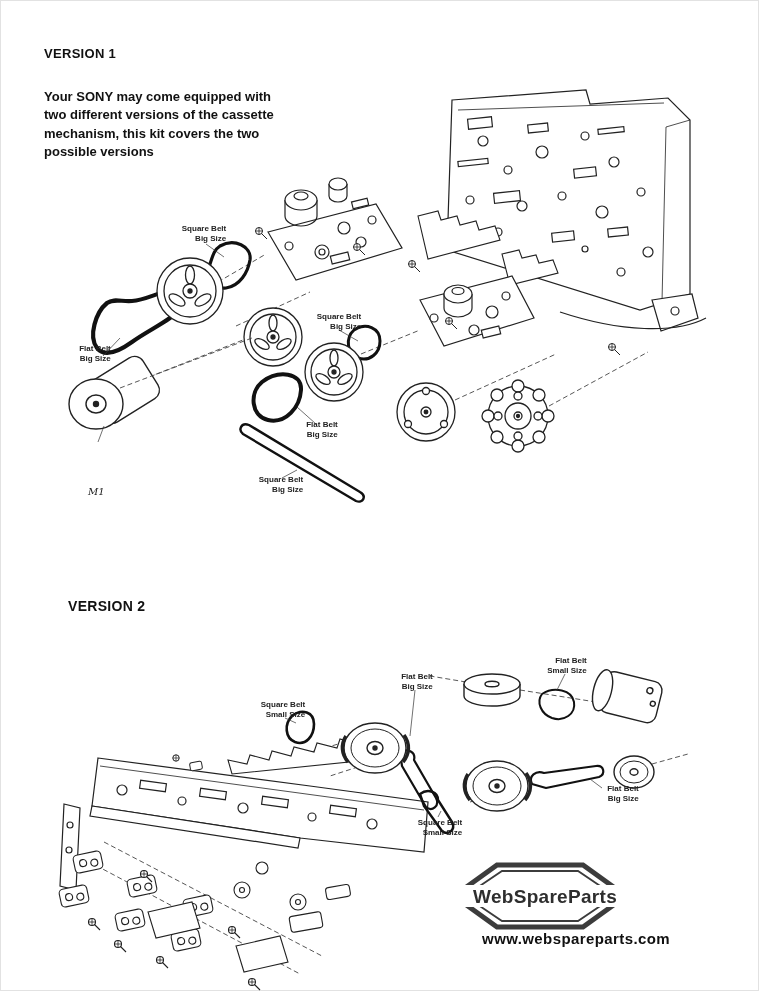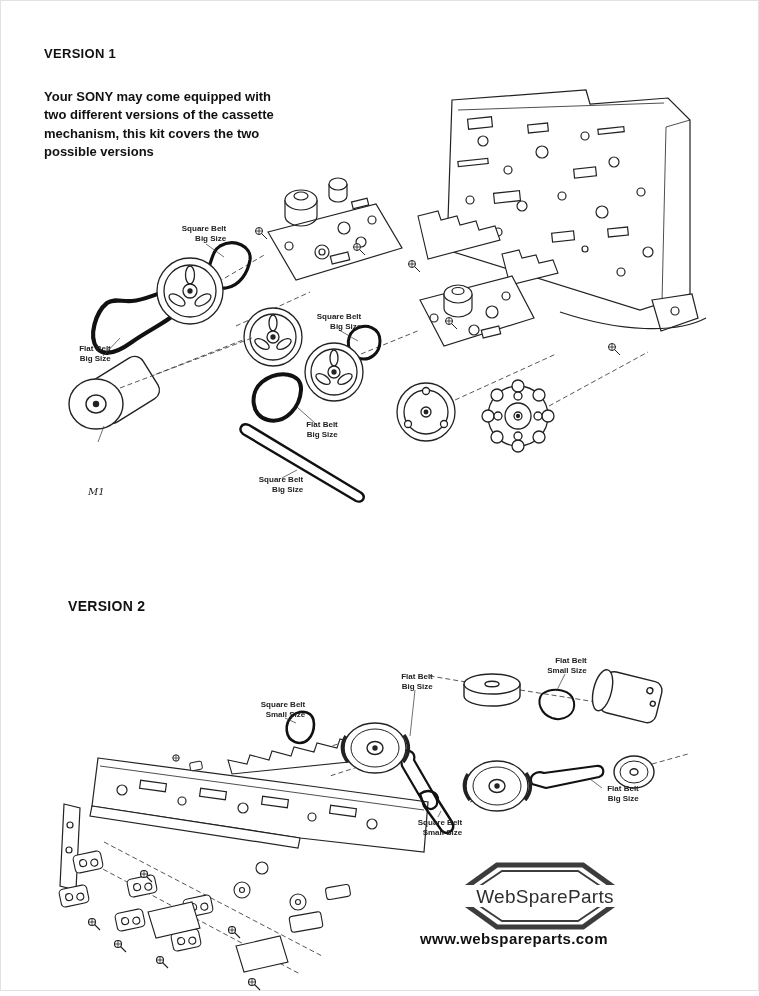"WebSpareParts" .logo-text { font-weight: normal -> bold }
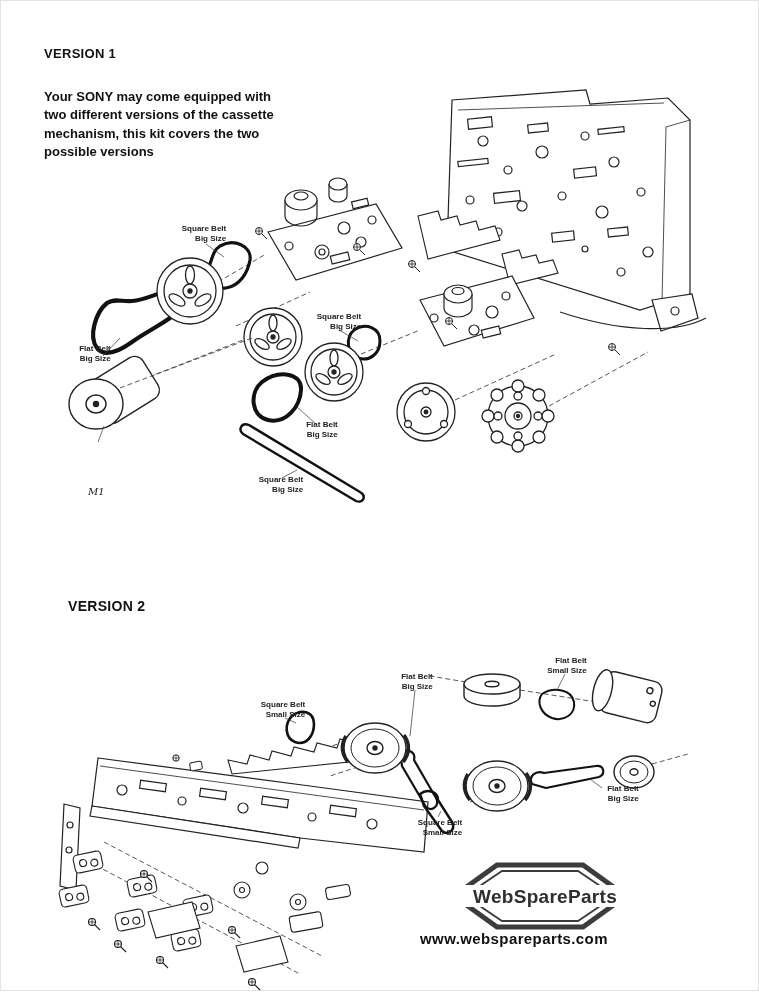"www.webspareparts.com" .site-text { text-align: left -> right }
